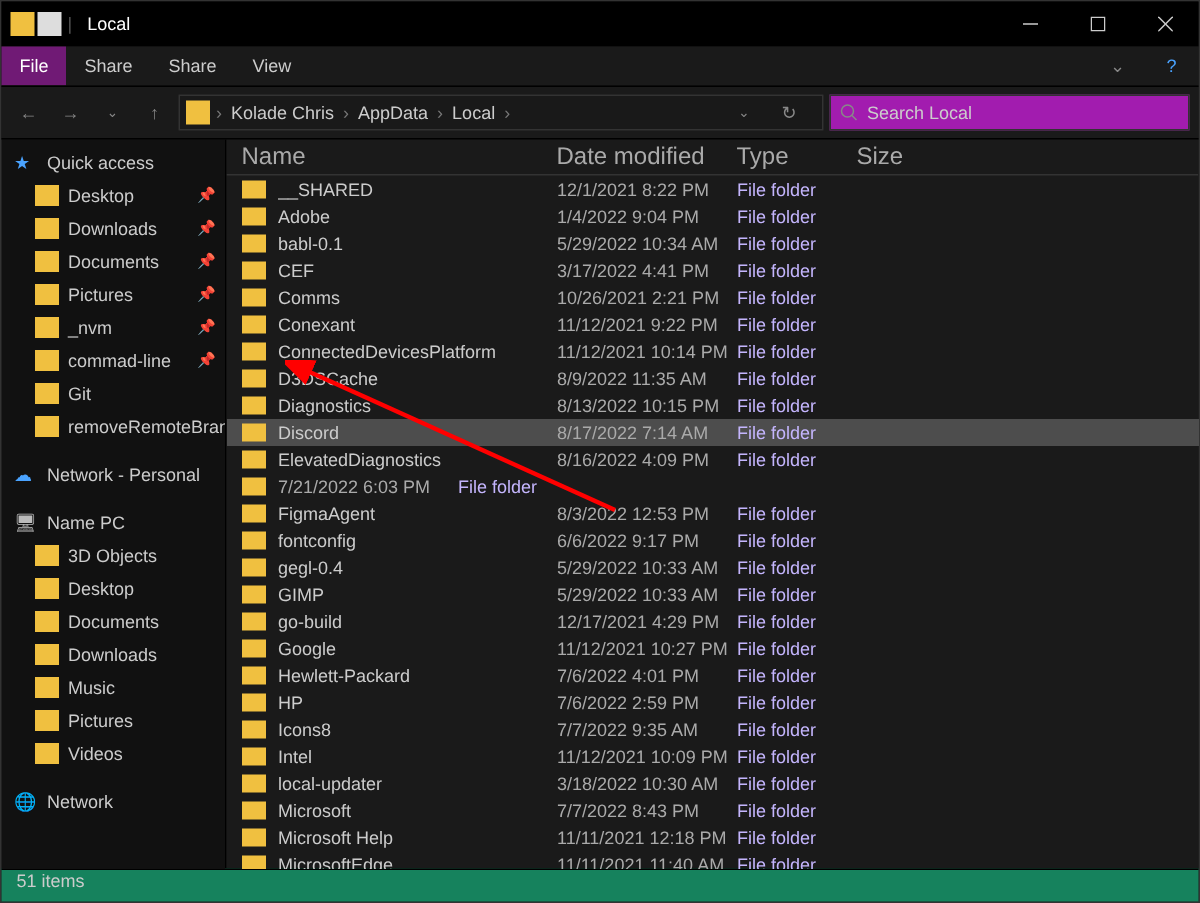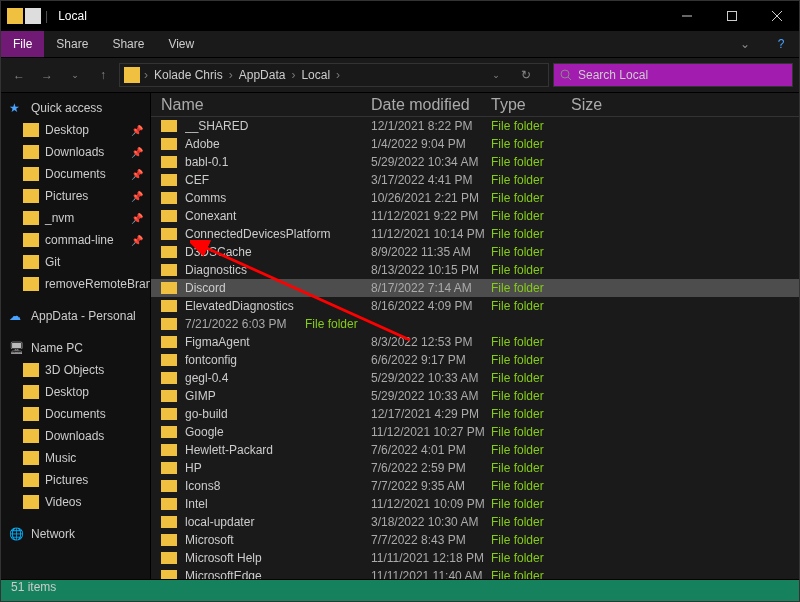"File folder" .row .tp { color: #84cc16 -> #c4b5fd }
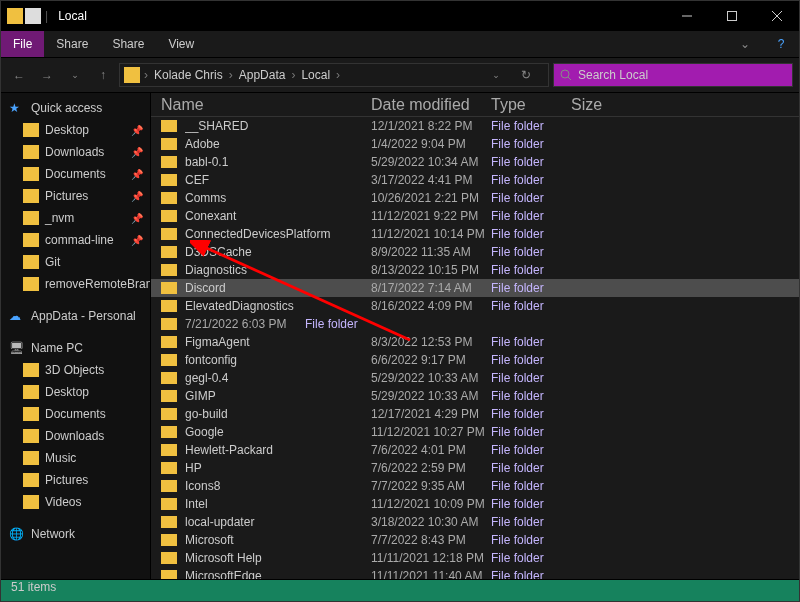"AppData - Personal" span { text: AppData -> Network }
